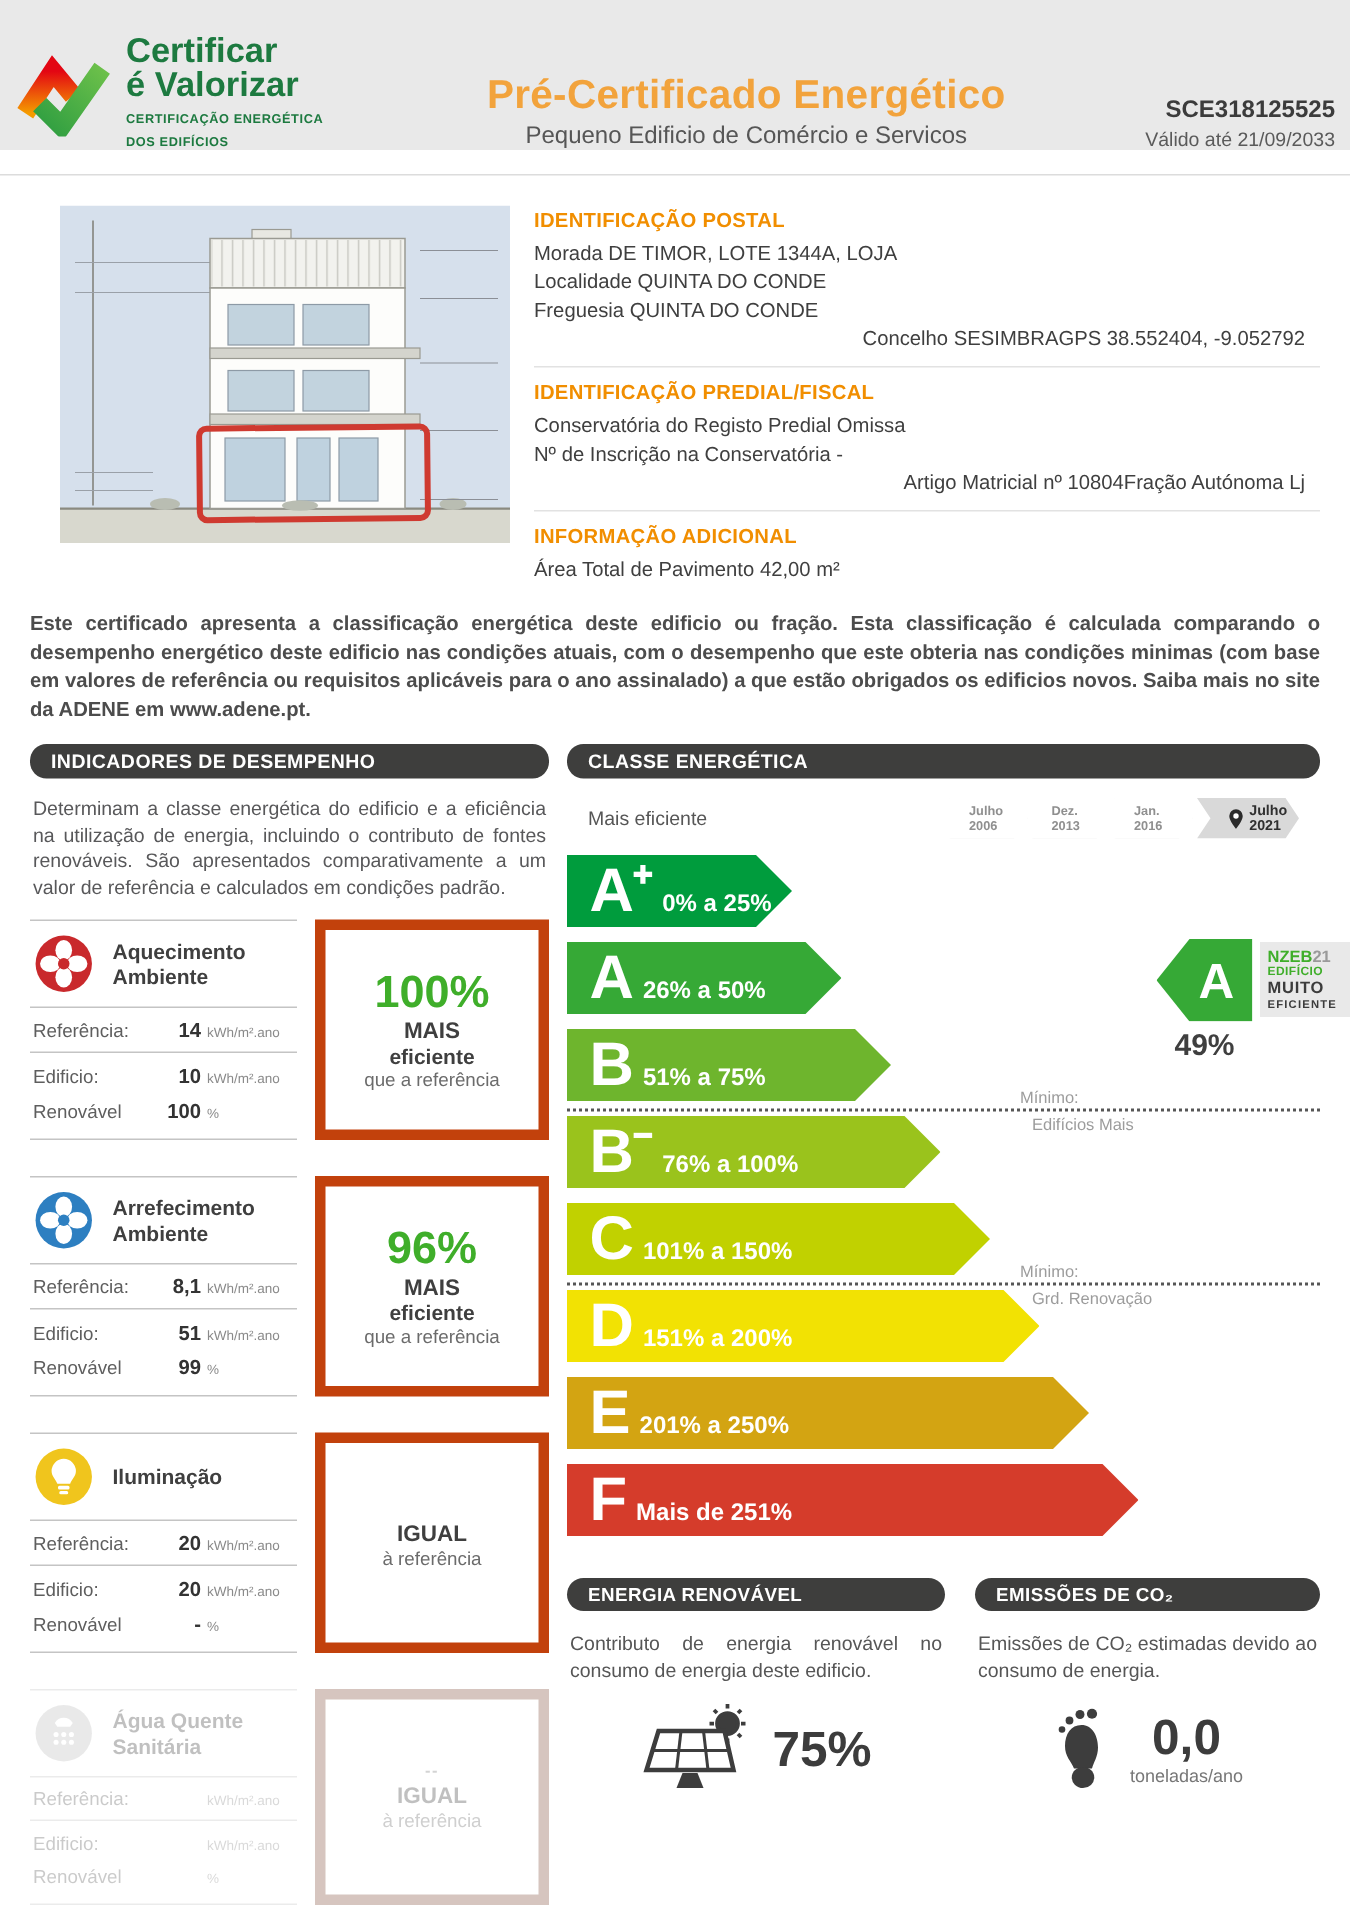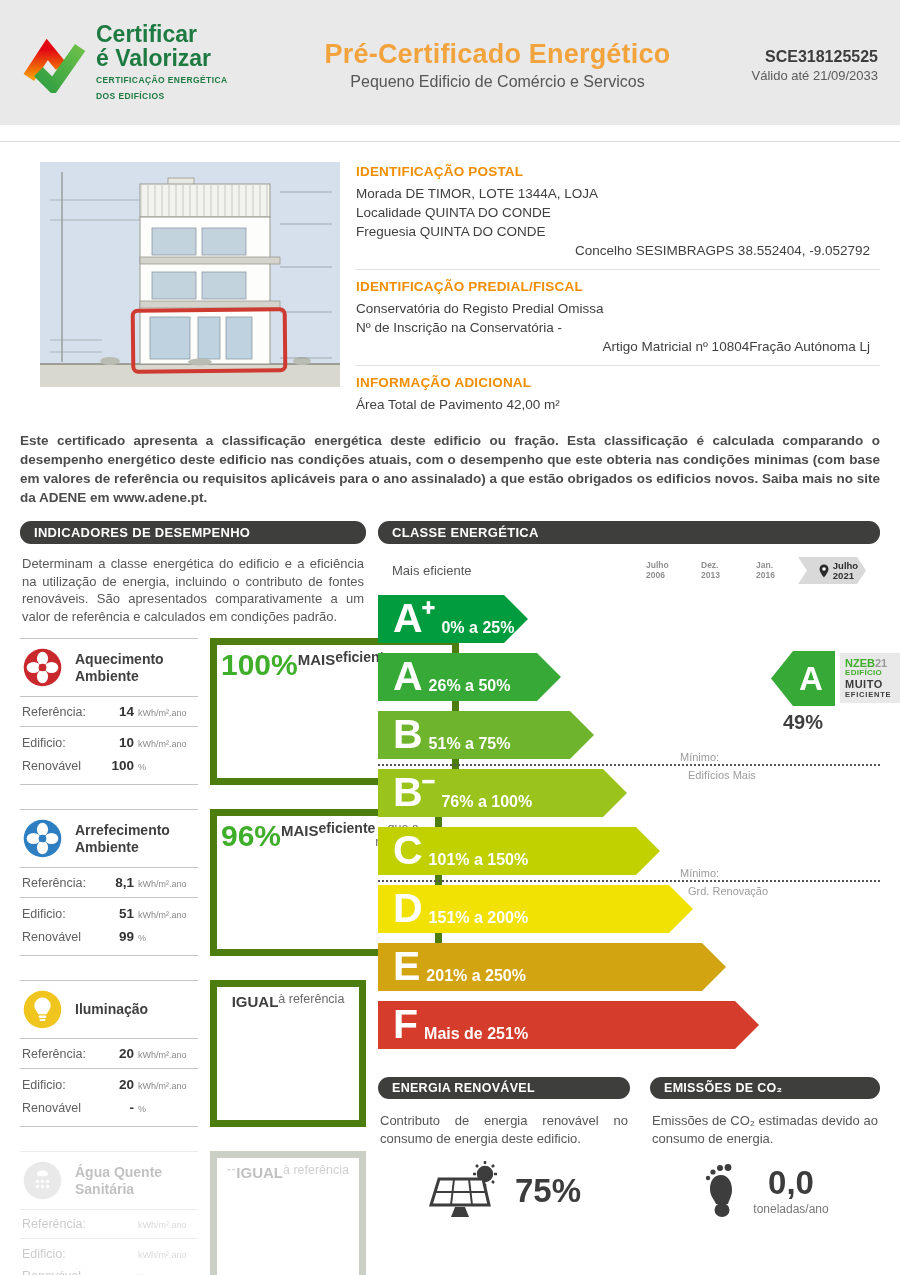"Certificar" .header { align-items: center -> flex-end; height: 125px -> 100px; padding: 0 22px -> 0 10px }
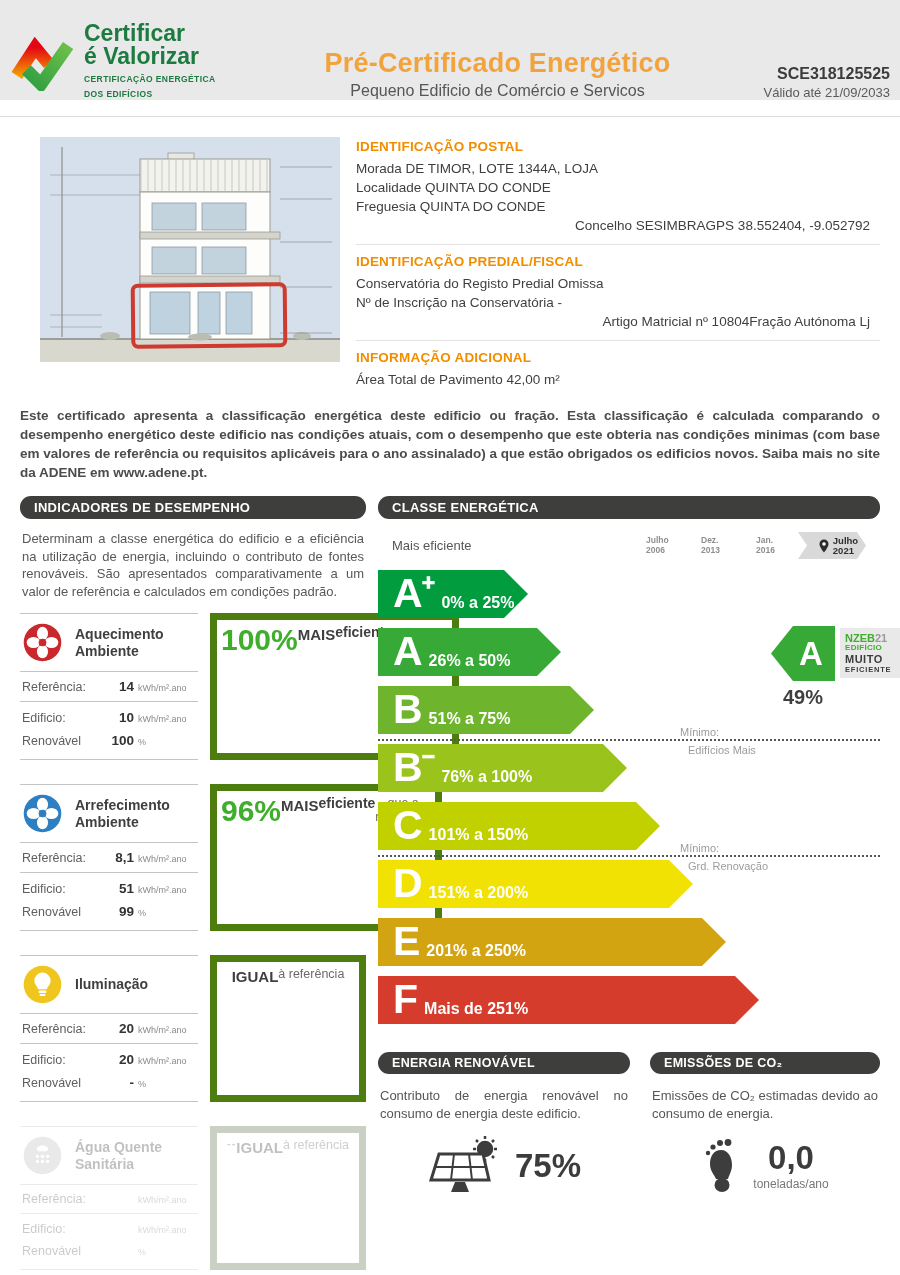"100%" .ind-badge { align-items: none -> center; border: 7px solid #4d7c0f -> 7px solid #c2410c; flex-direction: none -> column }
